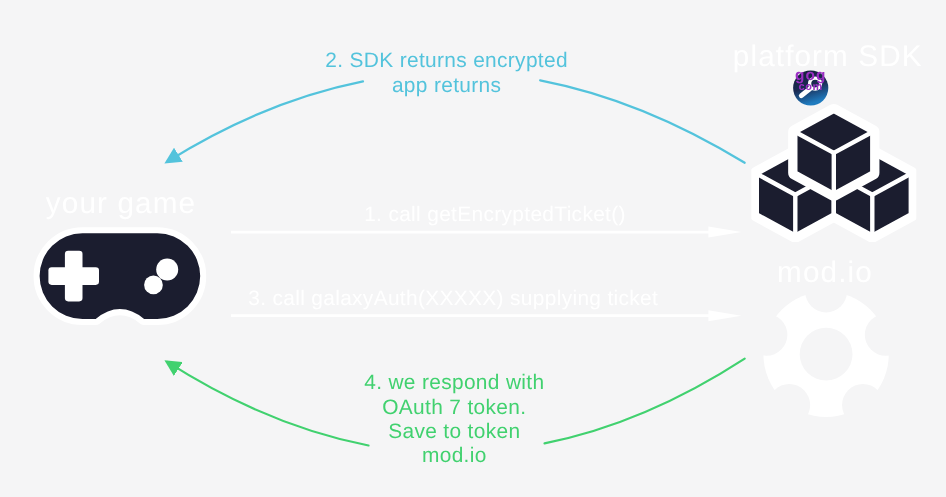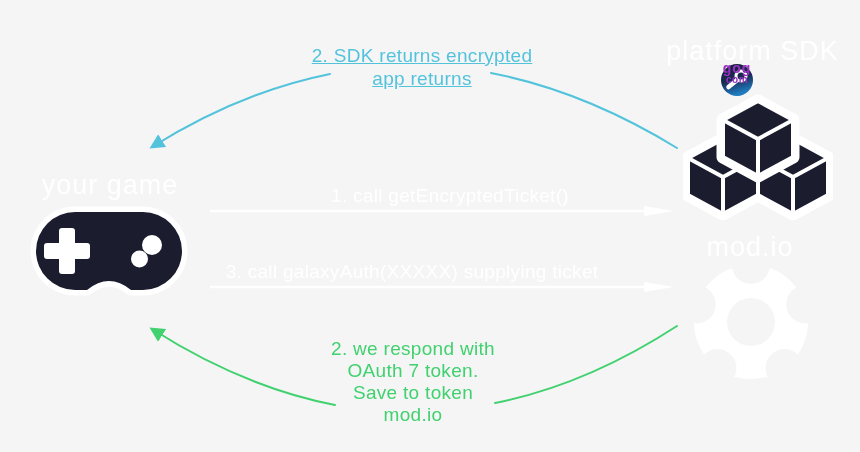"2. SDK returns encrypted" div.abs { left: 302px -> 286px; text-decoration: underline -> none }
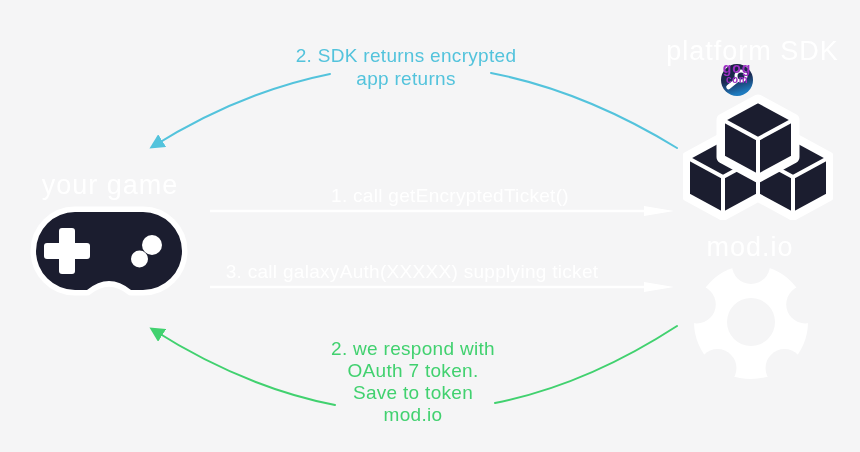"2. we respond with" div { text: 2 -> 4 }
